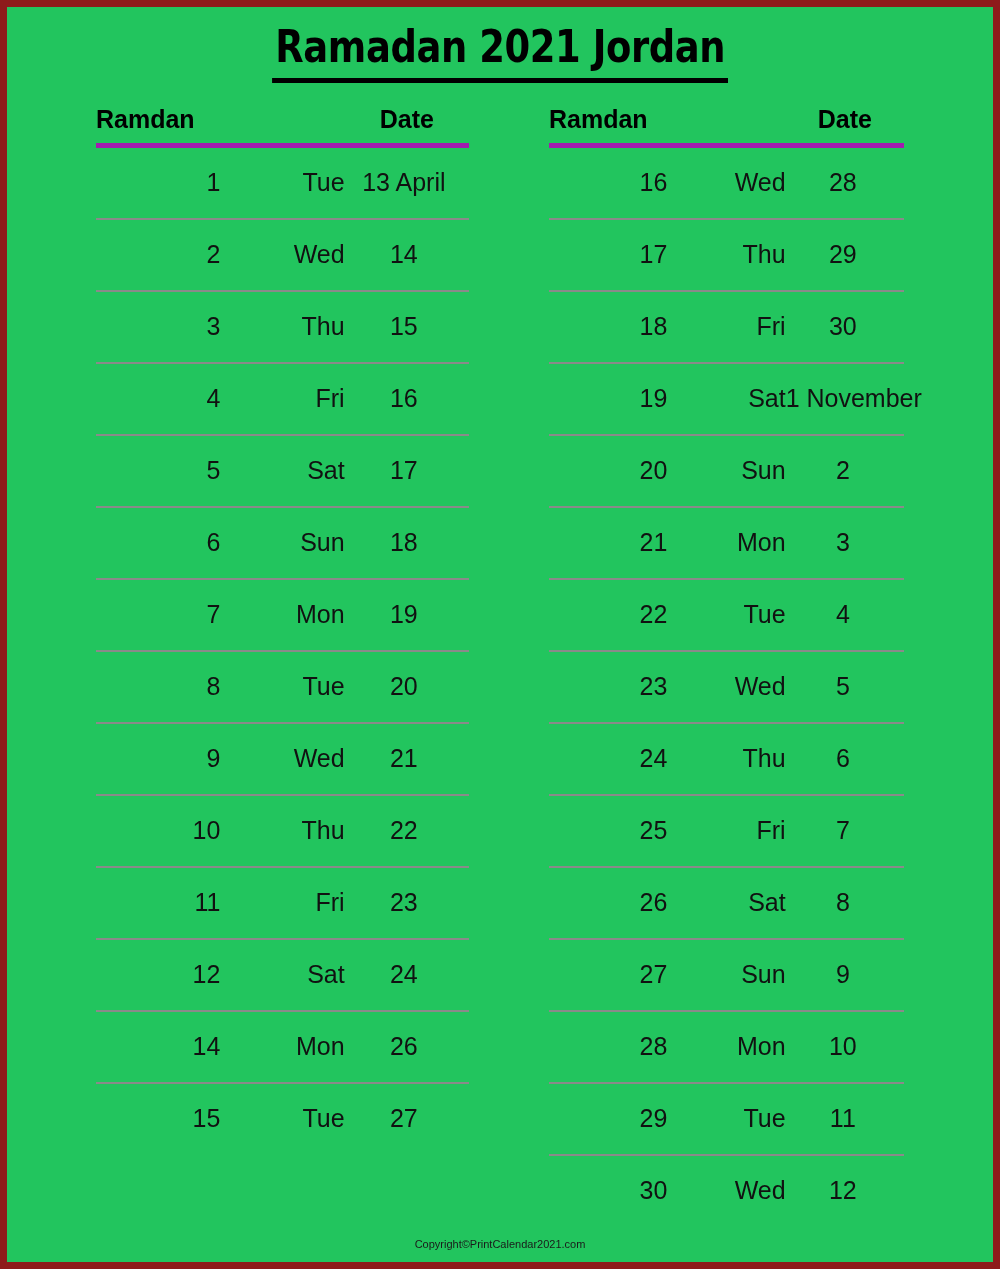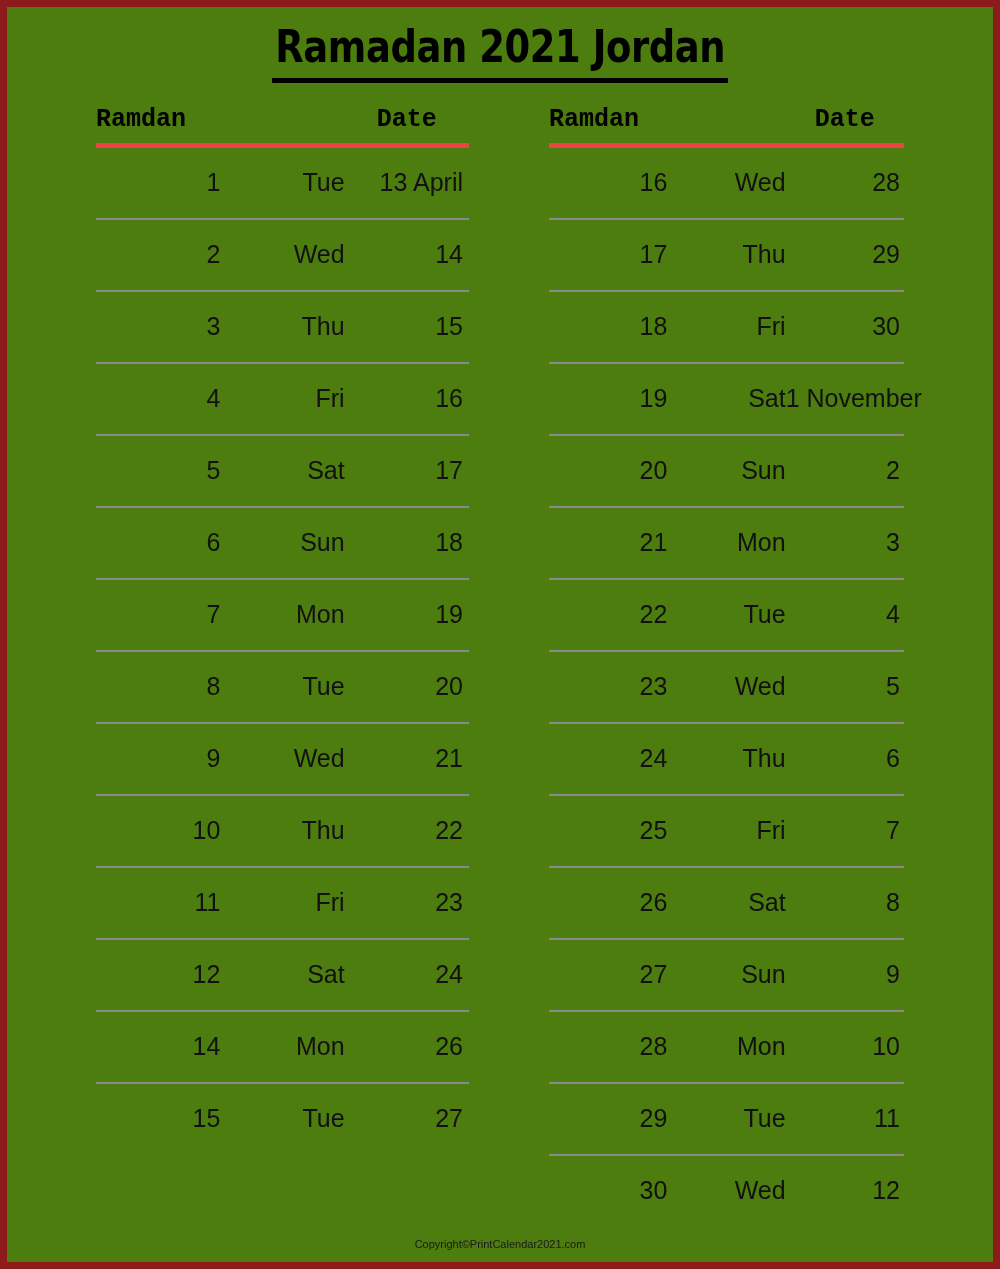"Ramadan 2021 Jordan" .page { background: #4d7c0f -> #22c55e }
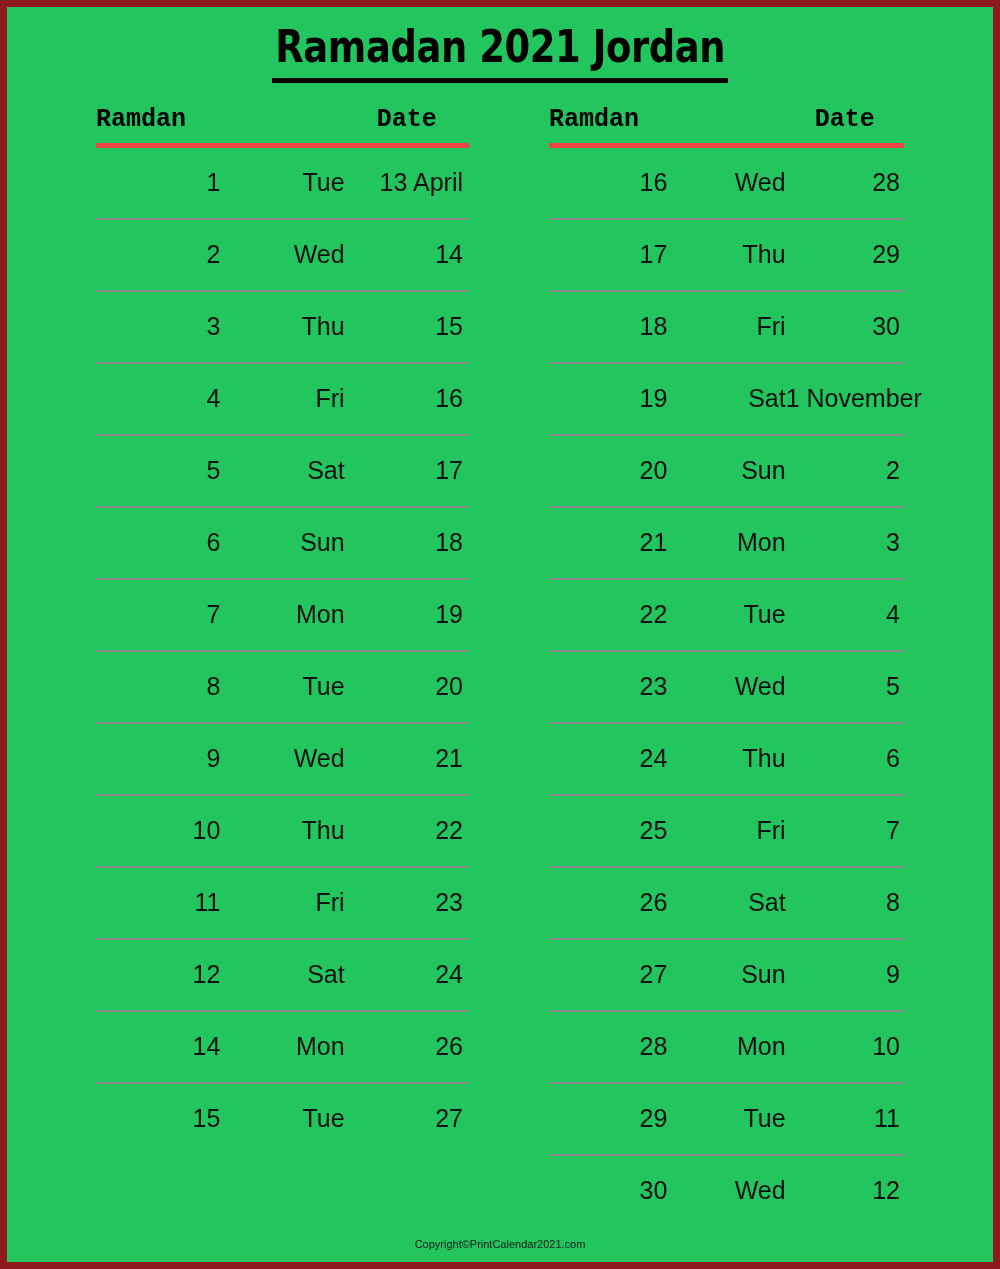"Ramdan" table.cal th { border-bottom: 5px solid #ef4444 -> 5px solid #a21caf; font-family: Liberation Mono, monospace -> Liberation Sans, sans-serif }
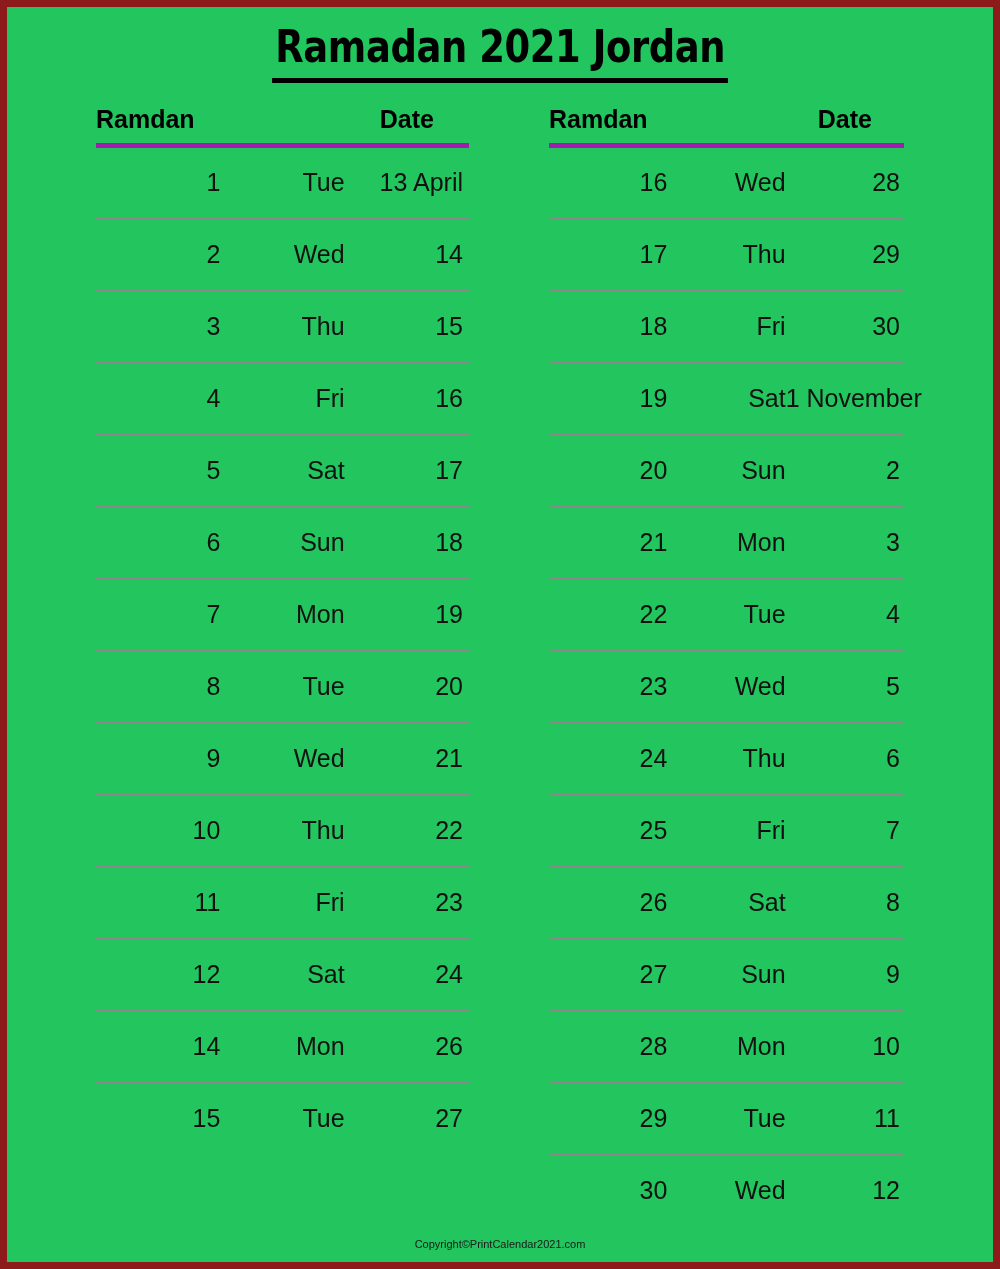"13 April" td.c-date { text-align: right -> center }
